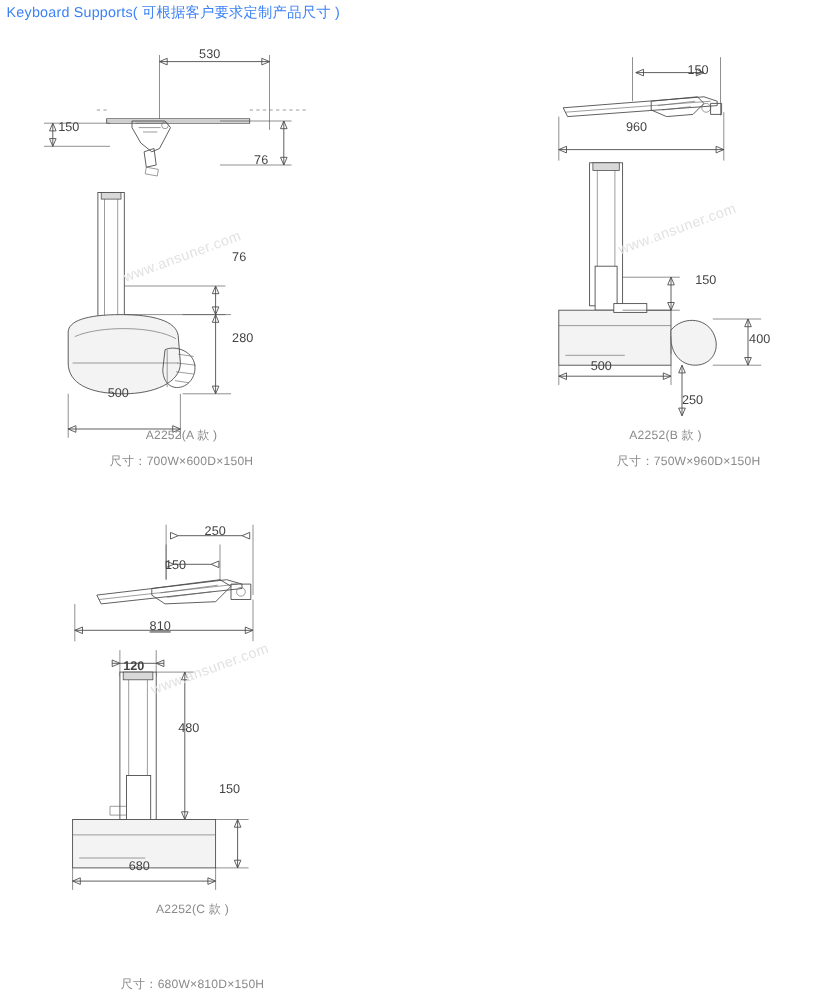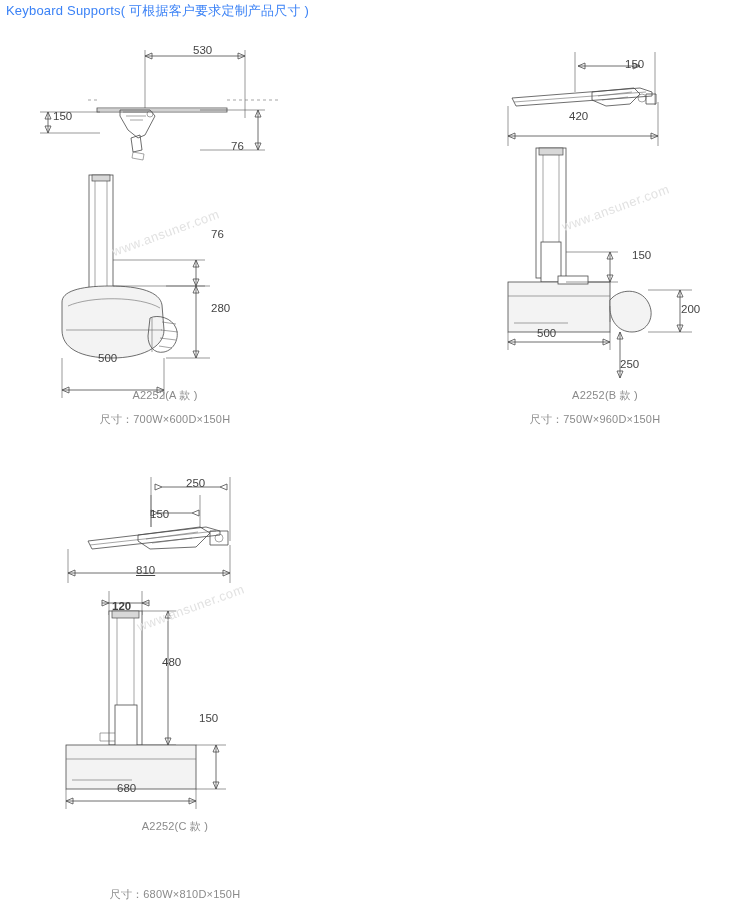"530" div.dim { margin-left: 12px -> none }
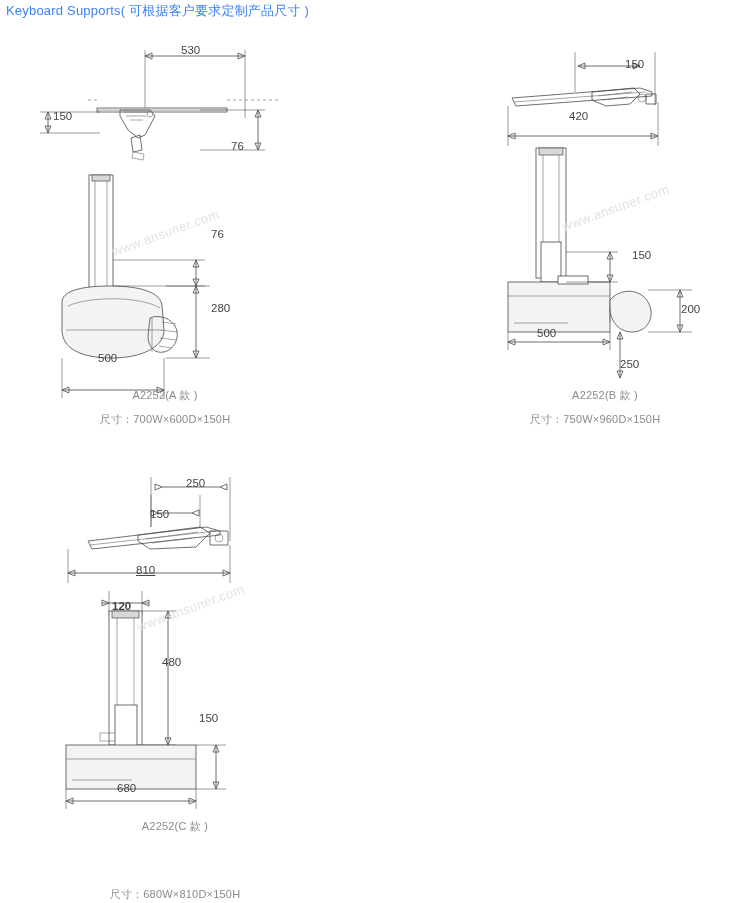"420" div.dim { text: 420 -> 960 }
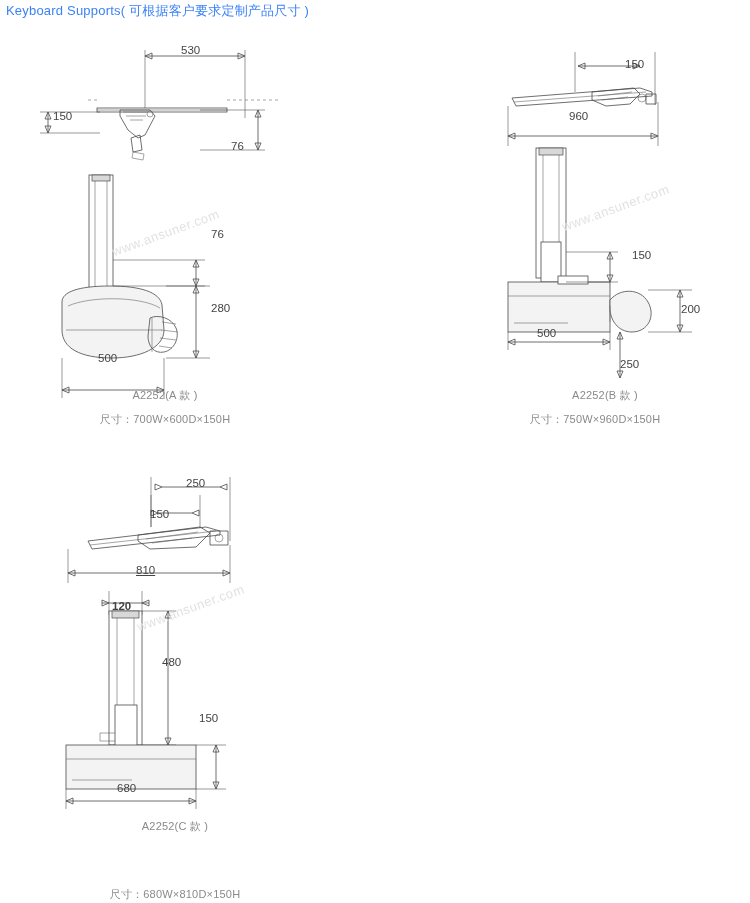"200" div.dim { text: 200 -> 400 }
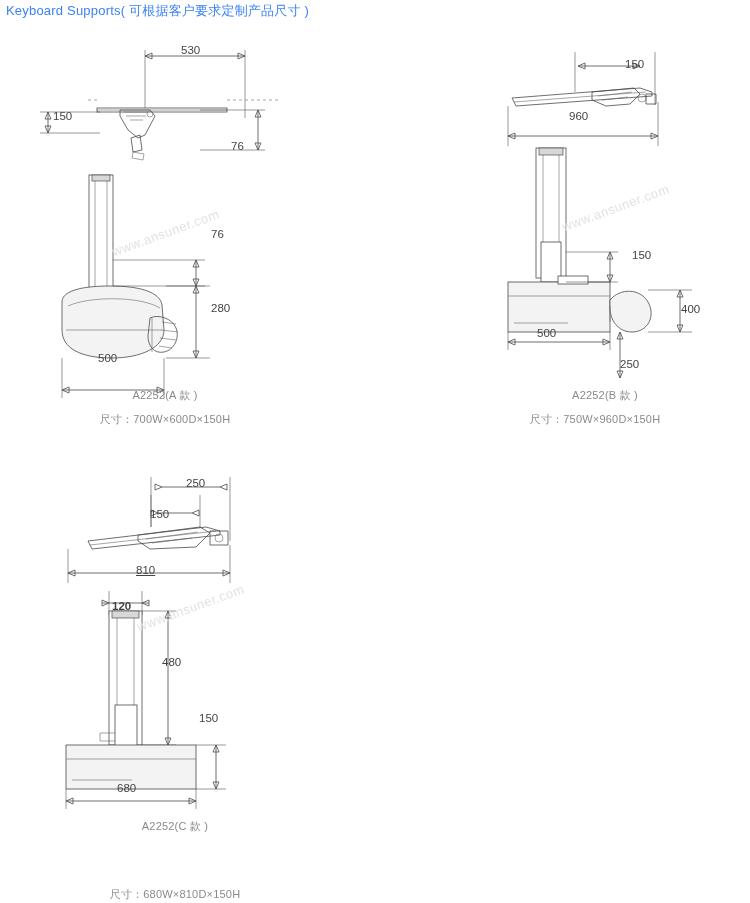"尺寸：750W×960D×150H" div.caption { left: 485px -> 516px }
